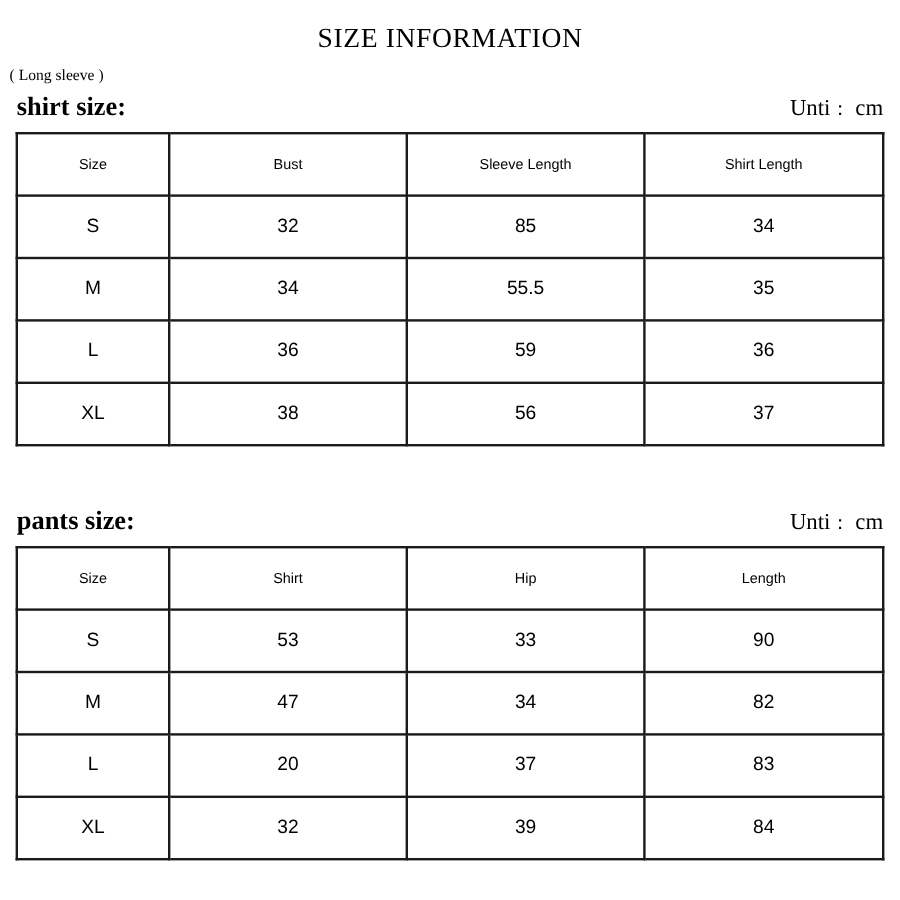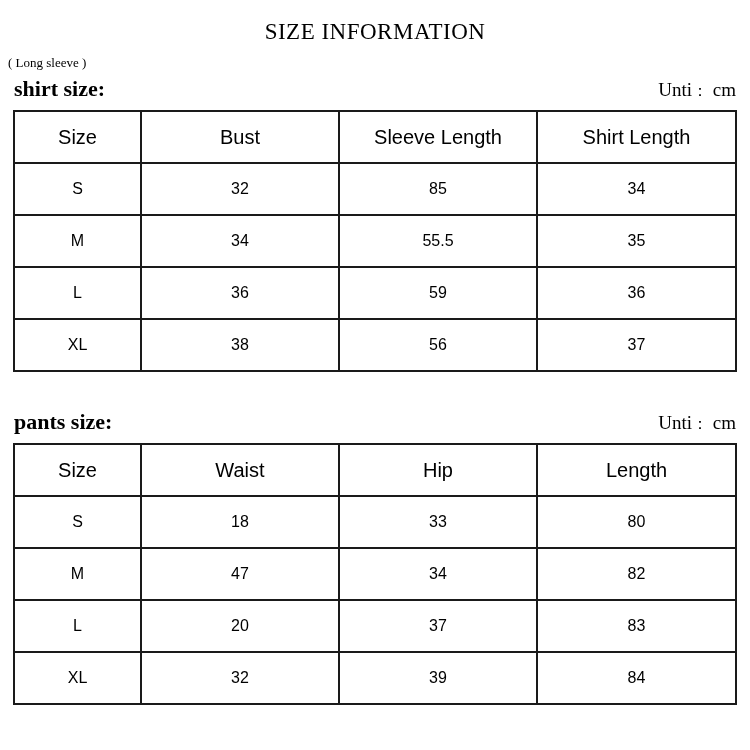"Size" table.size-table th { font-size: 20px -> 12px }
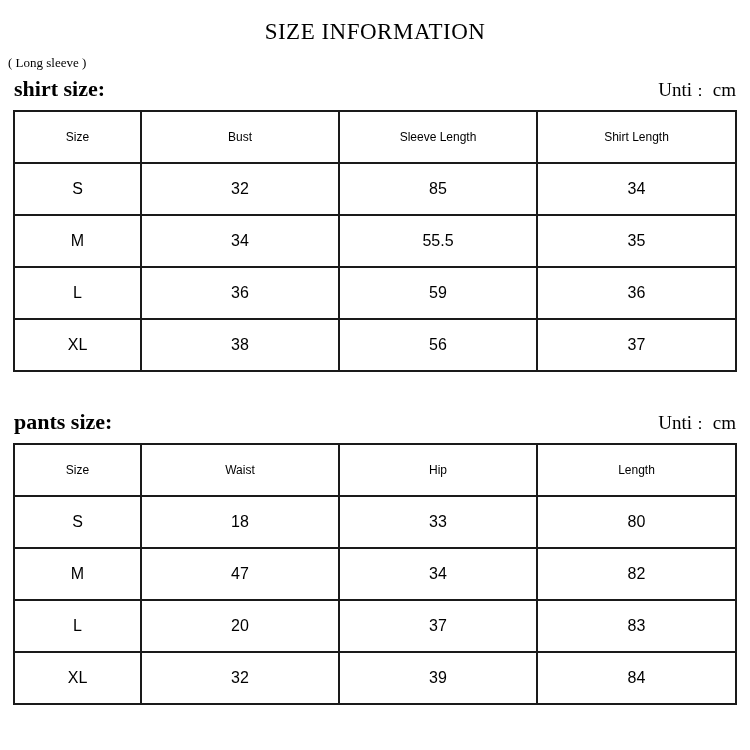"pants size:" .pants-section { margin-top: 4px -> 16px }
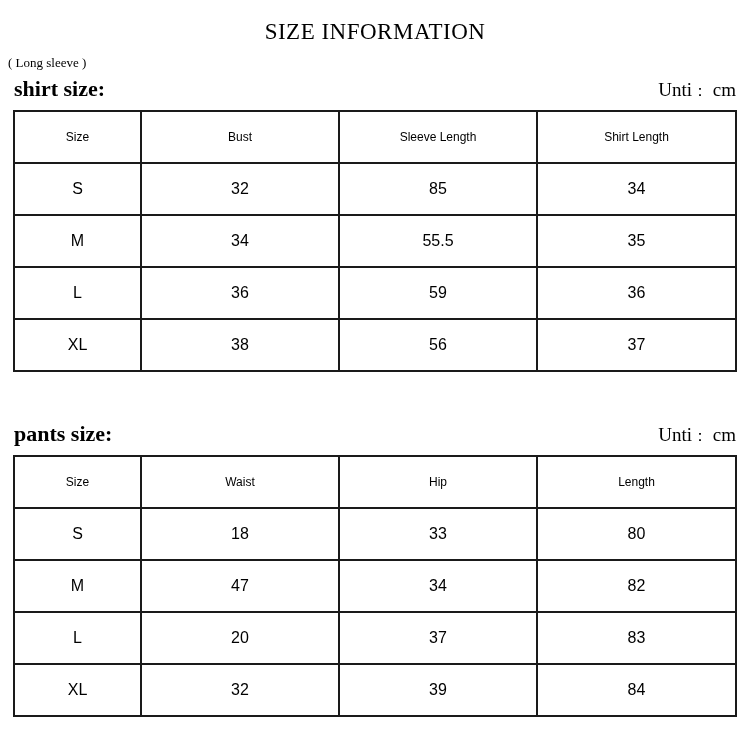"Waist" th { text: Waist -> Shirt }
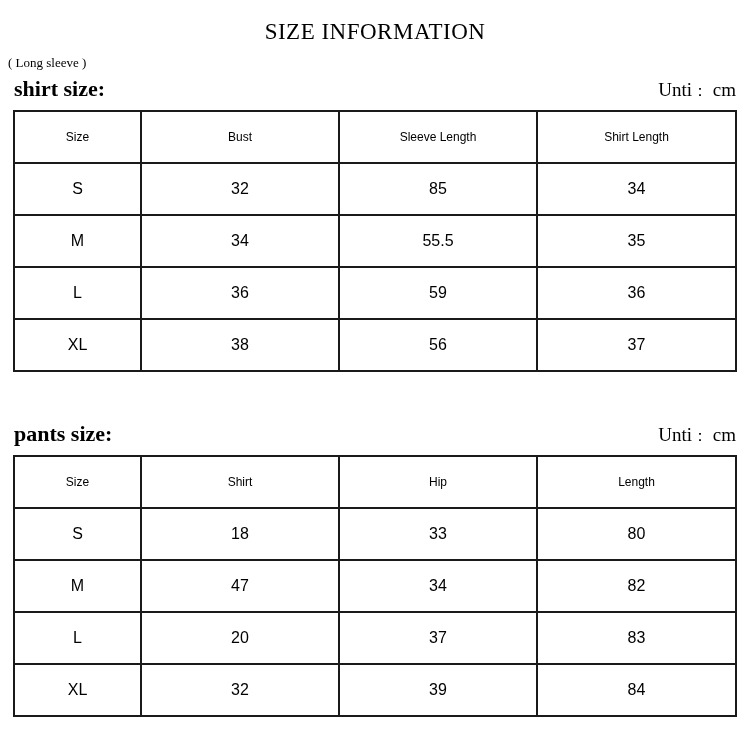"18" td { text: 18 -> 53 }
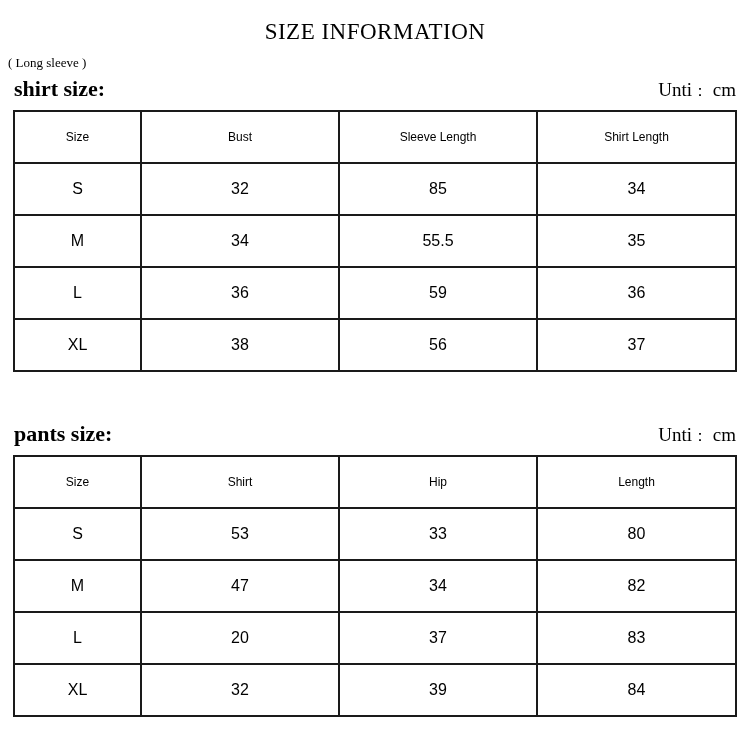"80" td { text: 80 -> 90 }
